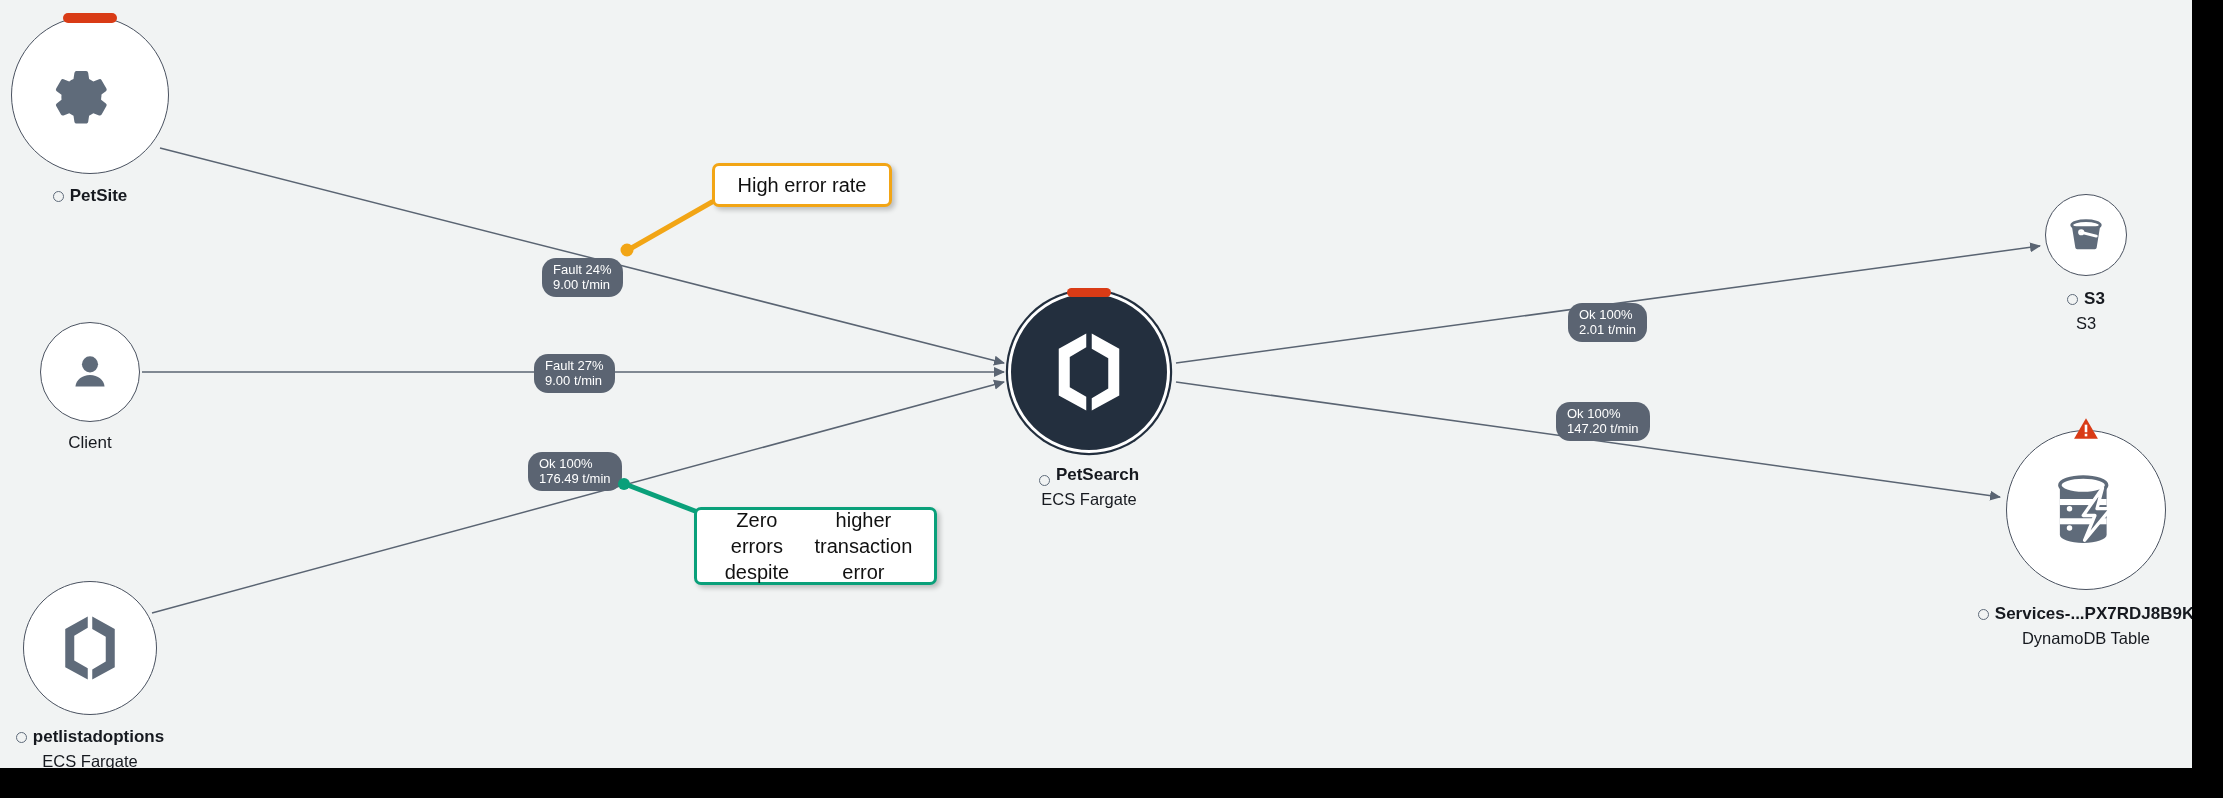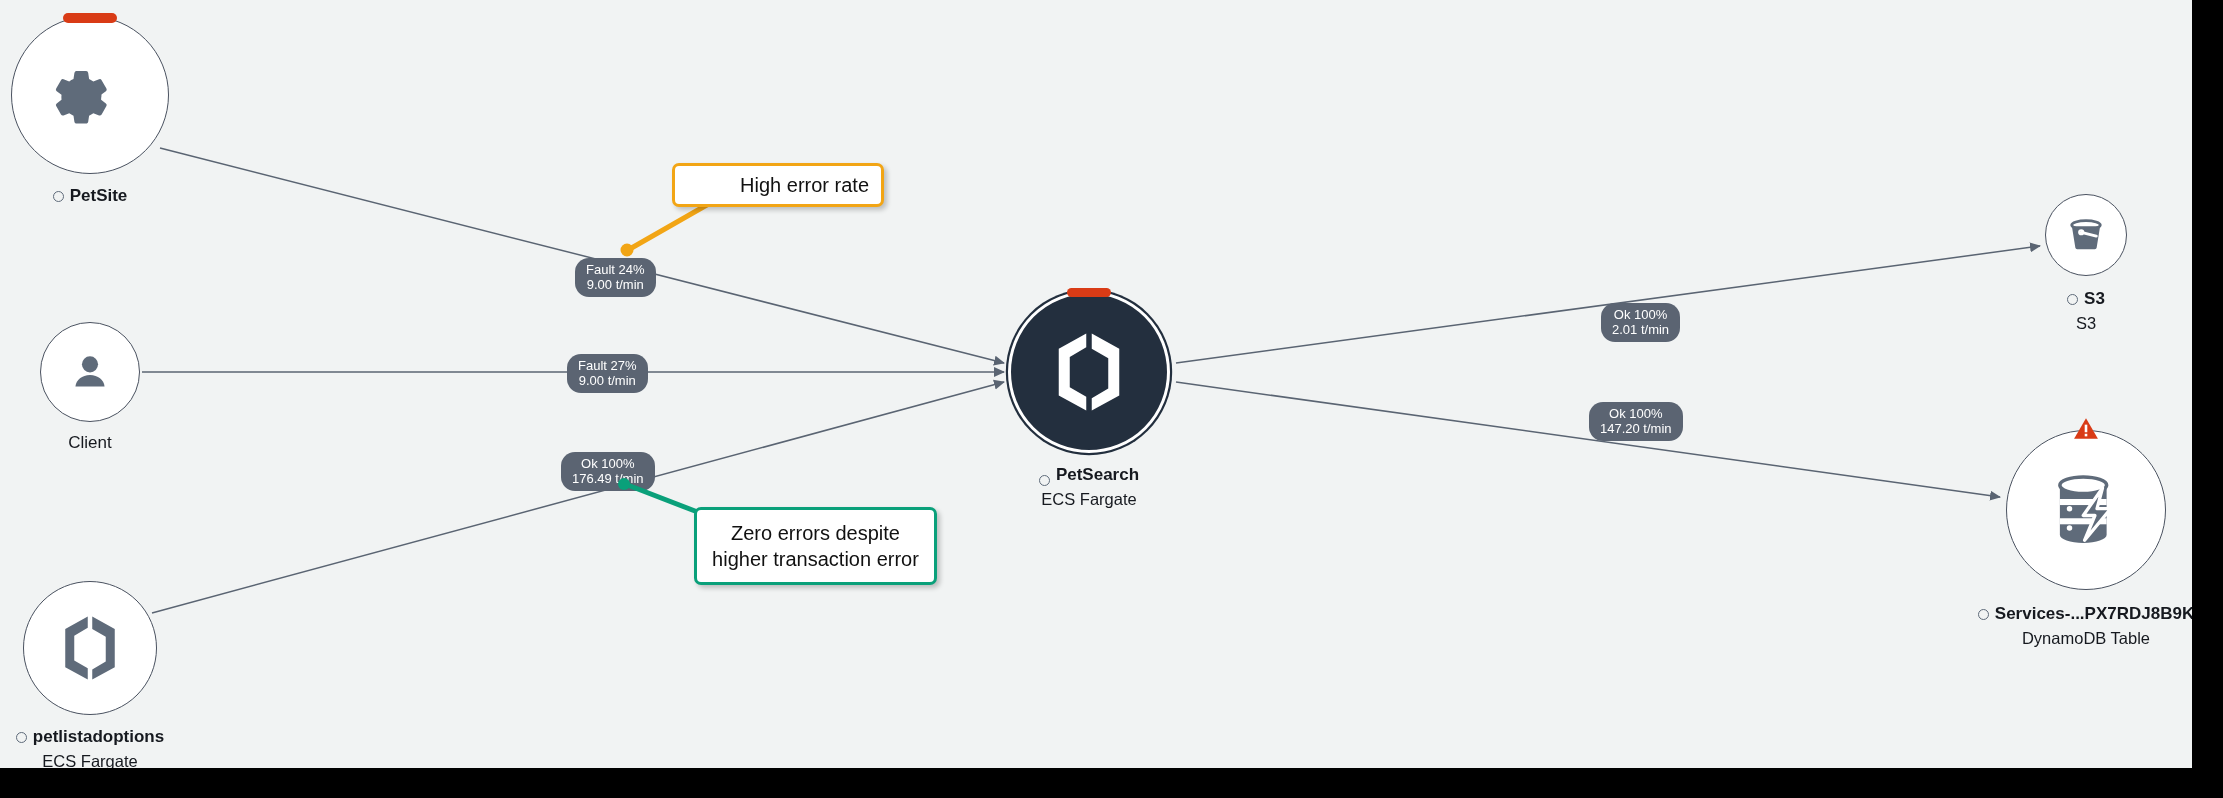"High error rate" div.callout { justify-content: flex-end -> none; left: 672px -> 712px; width: 212px -> 180px }
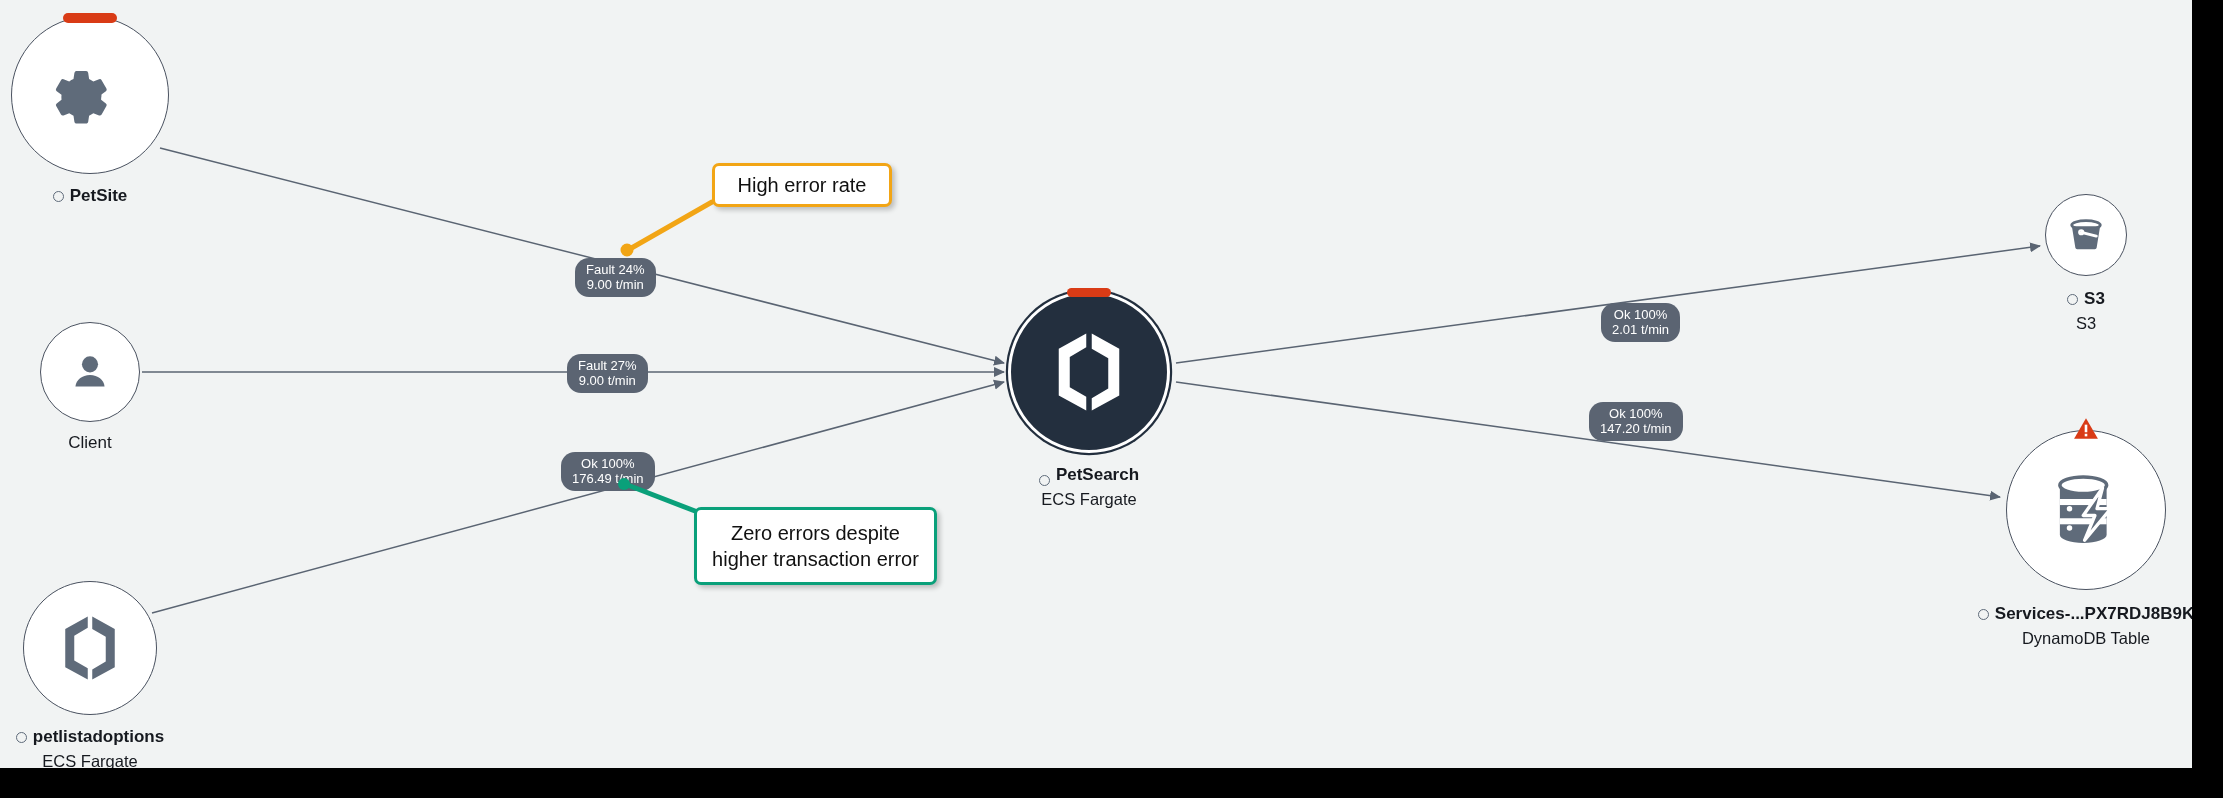"Fault 24%" .edge-pill { margin-left: 33px -> none; text-align: center -> left }
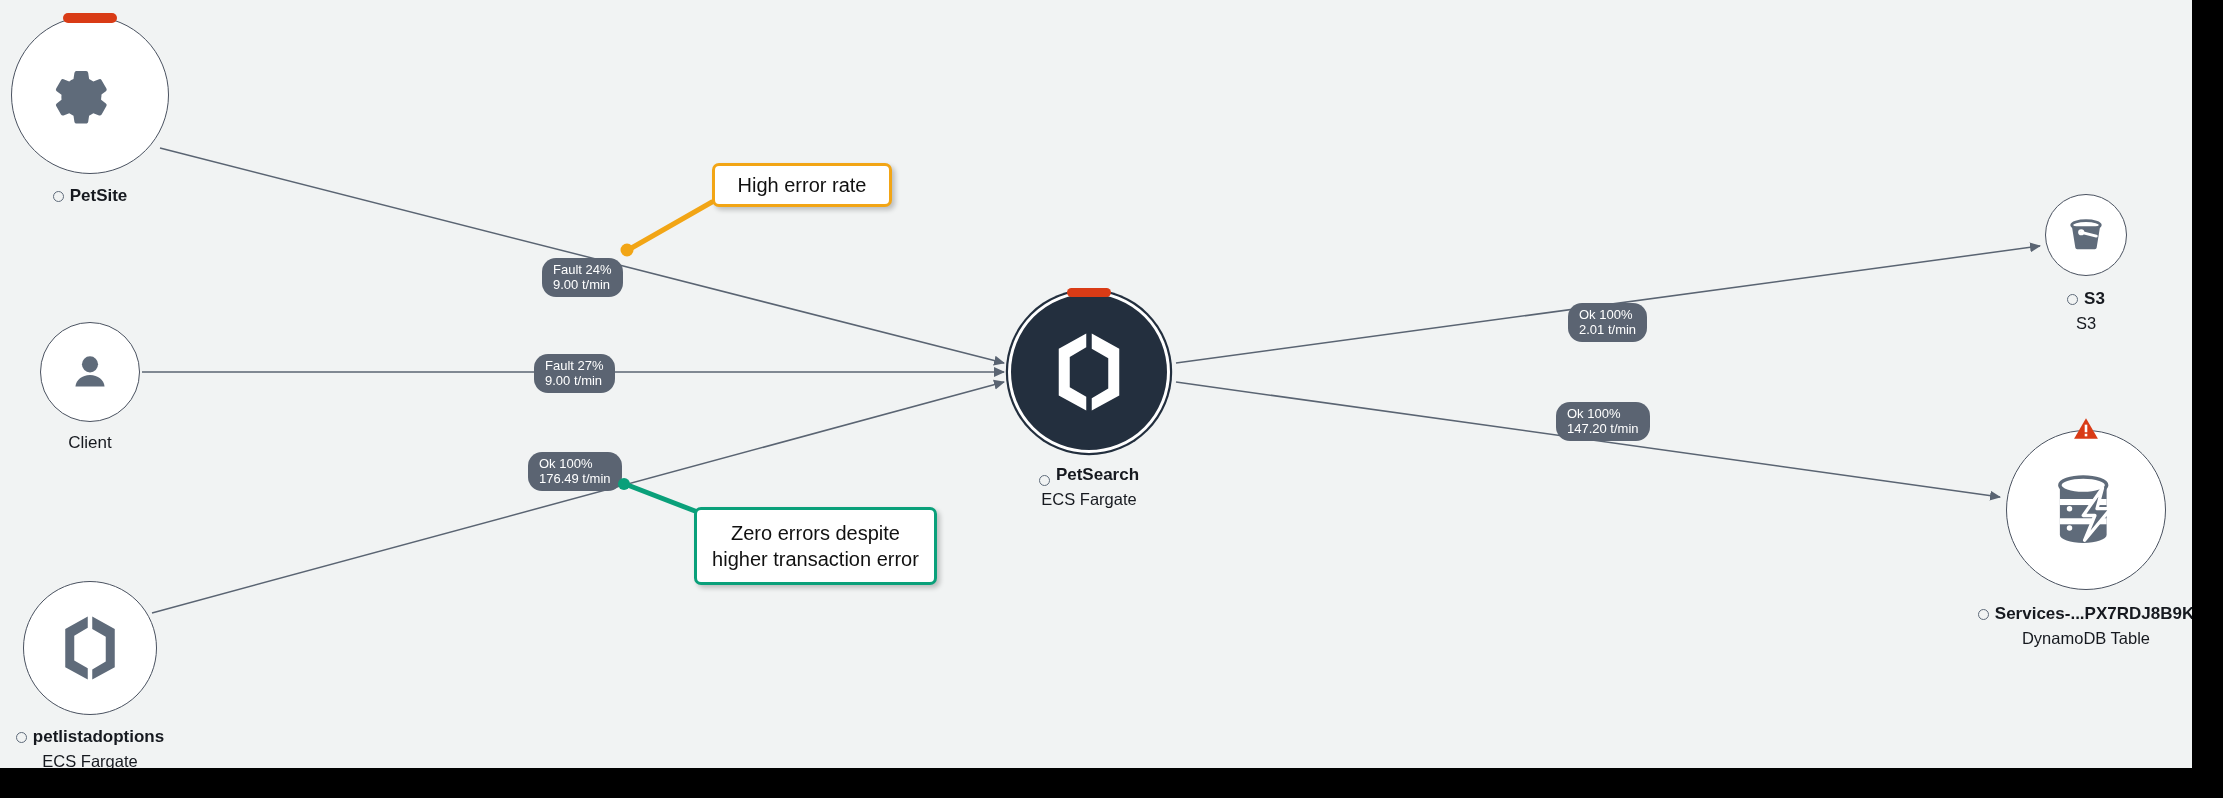"Zero errors despite" div.callout { flex-direction: column -> none }
